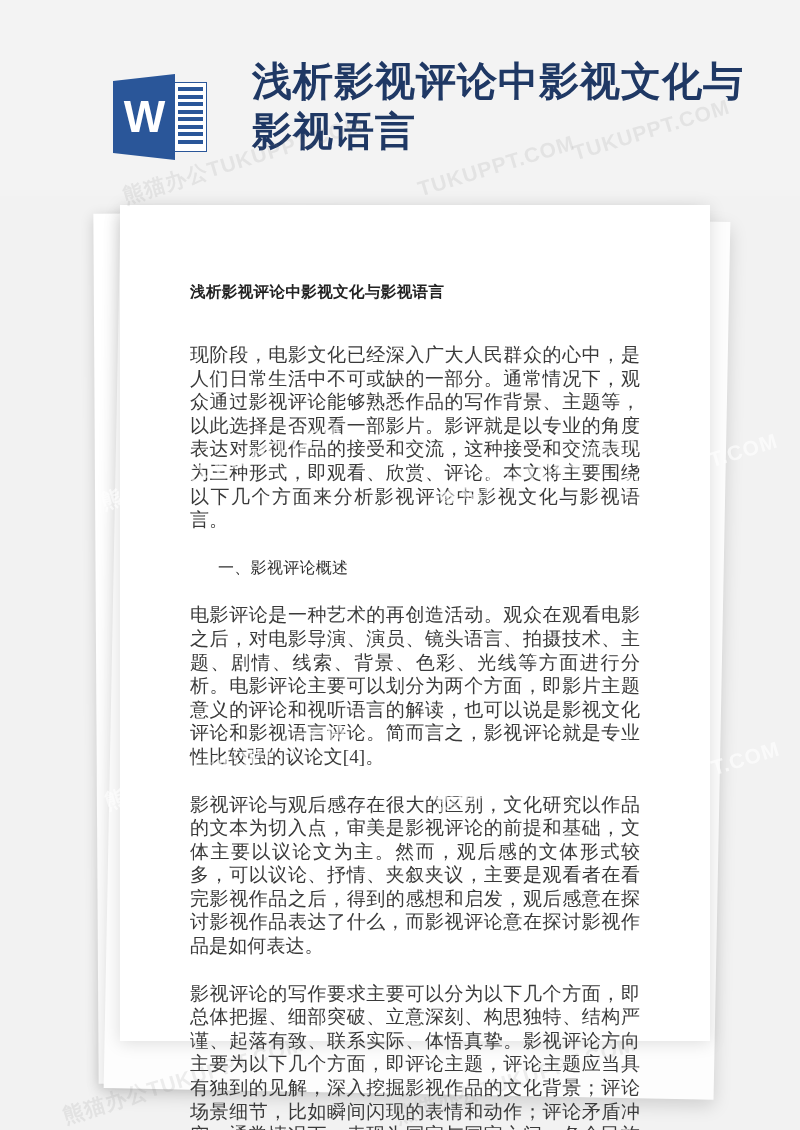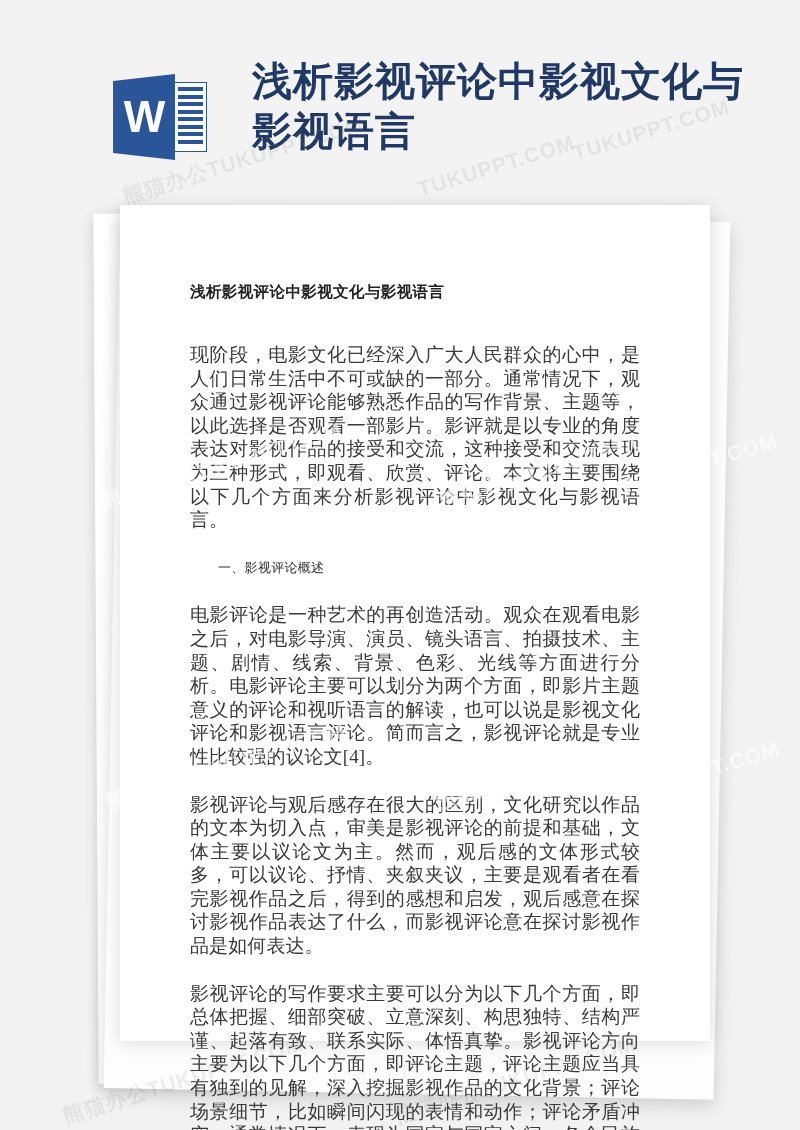"一、影视评论概述" .section-head { font-size: 13px -> 16px }
